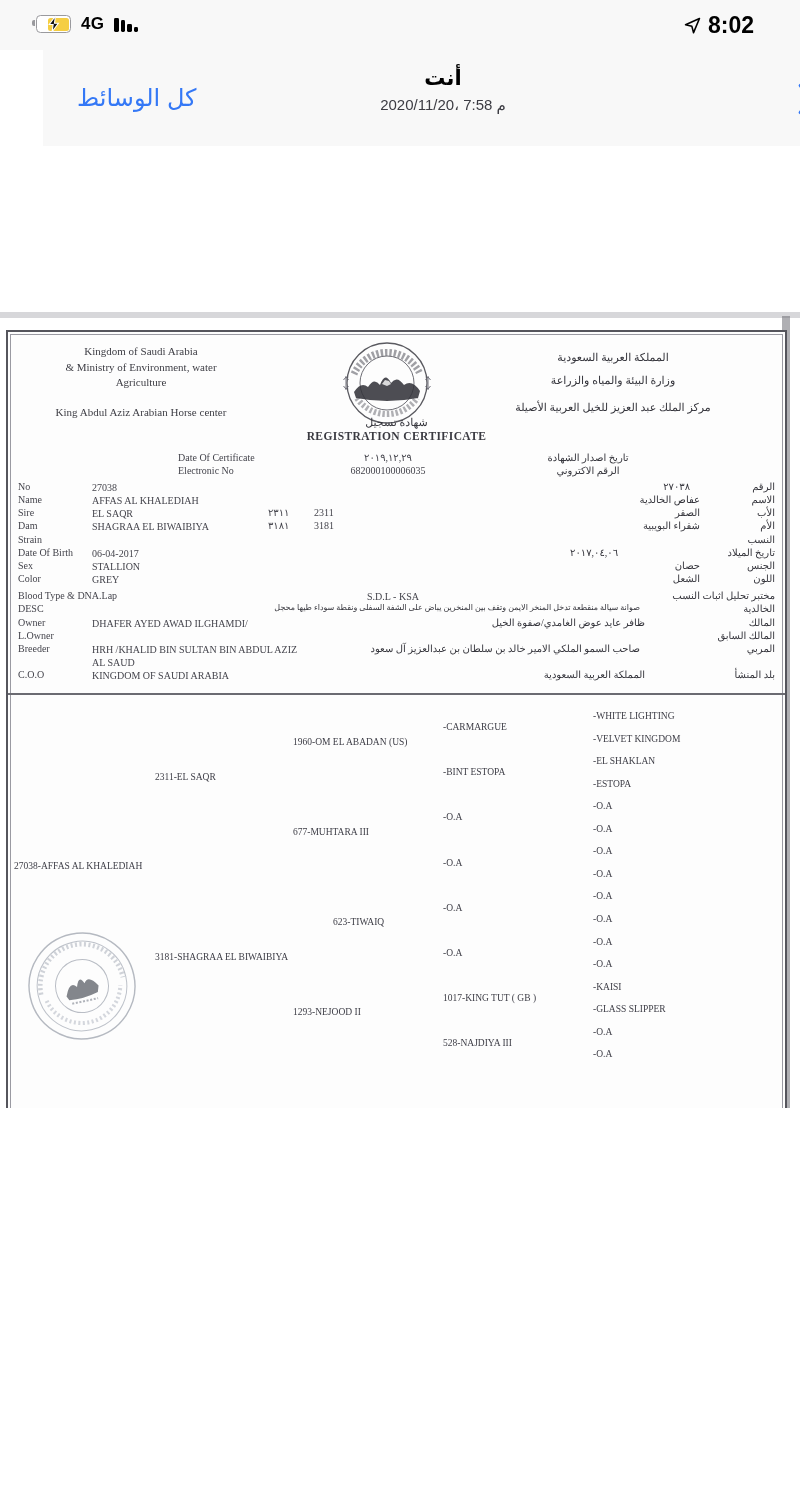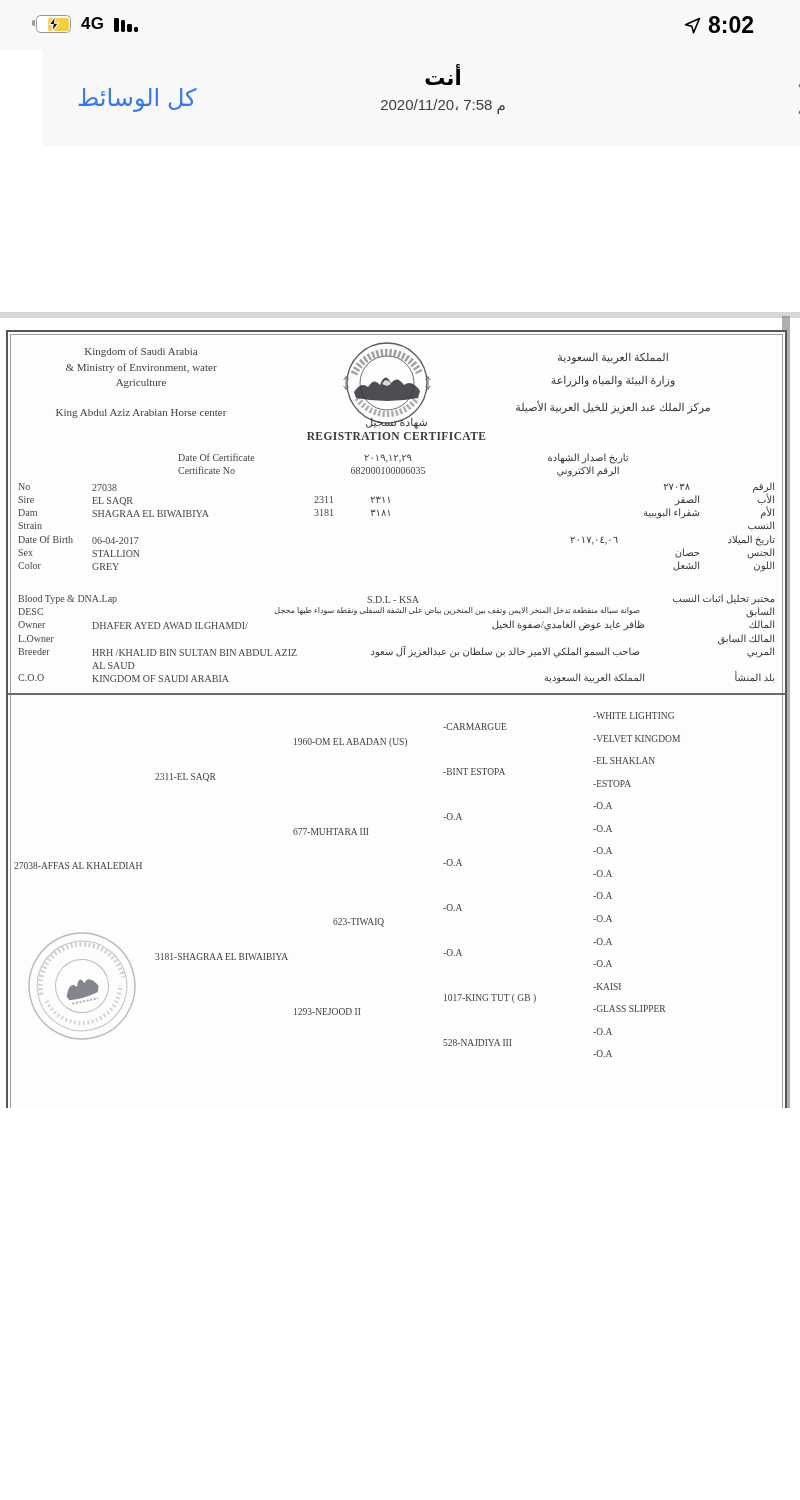"Certificate No" span.m-label { text: Certificate -> Electronic }
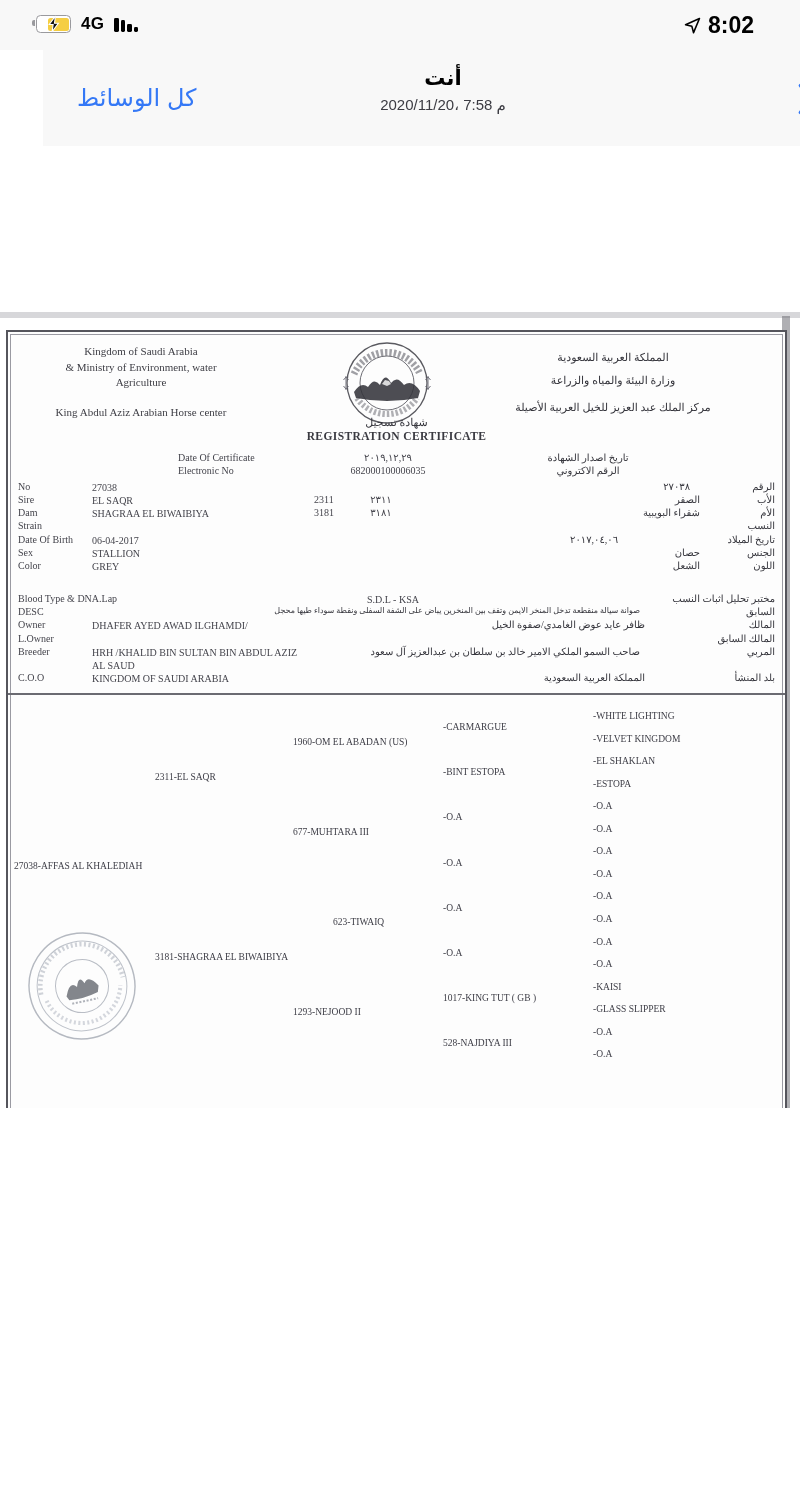"Name" div.info-row { html: none -> <div> <span>Name</span> <span>AFFAS AL KHALEDIAH</span> <span>عفاص الخالدية</span> <span>الاسم</span> </div> }
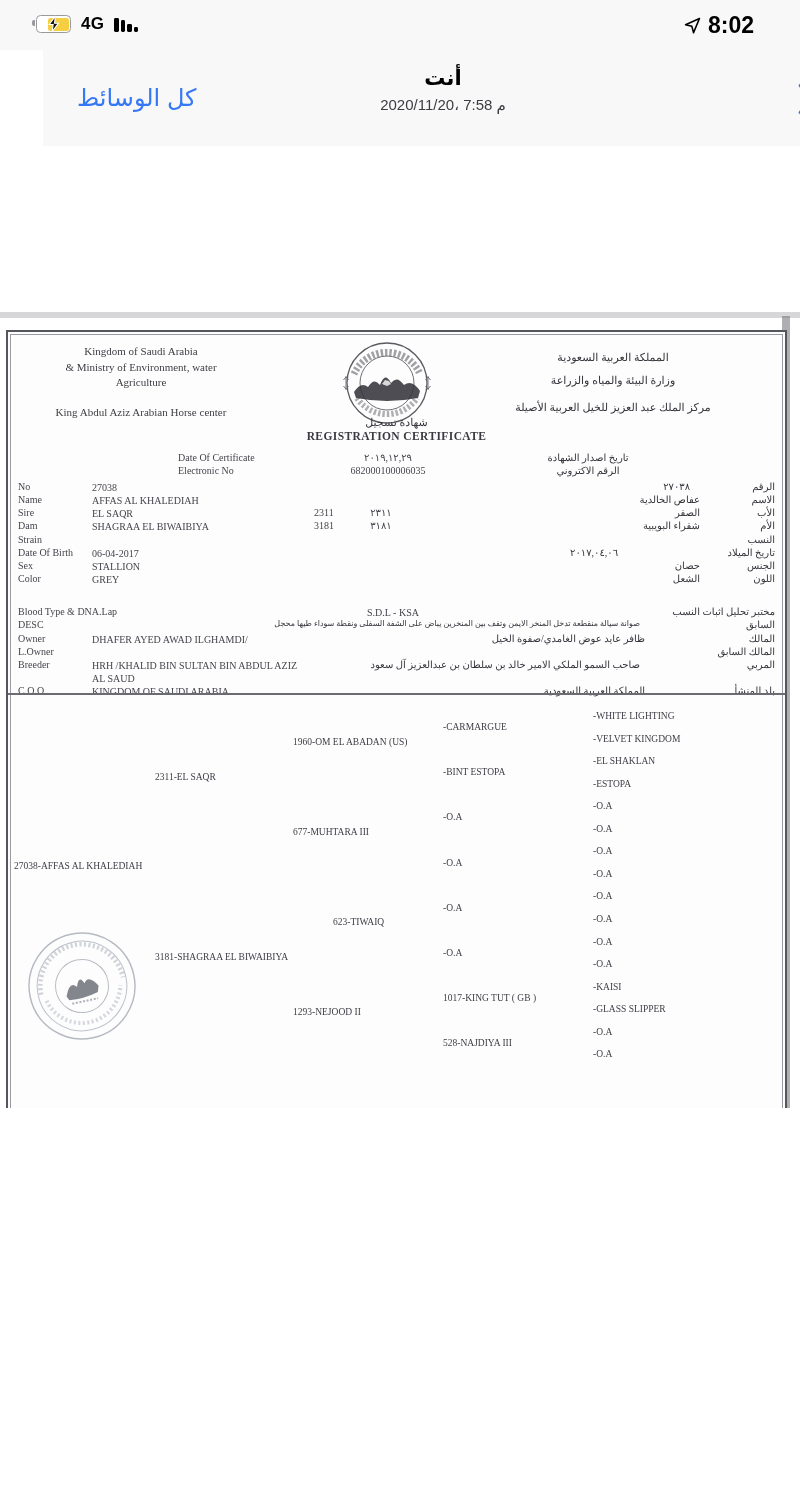"٢٣١١" .c-arnum { text-align: center -> left }
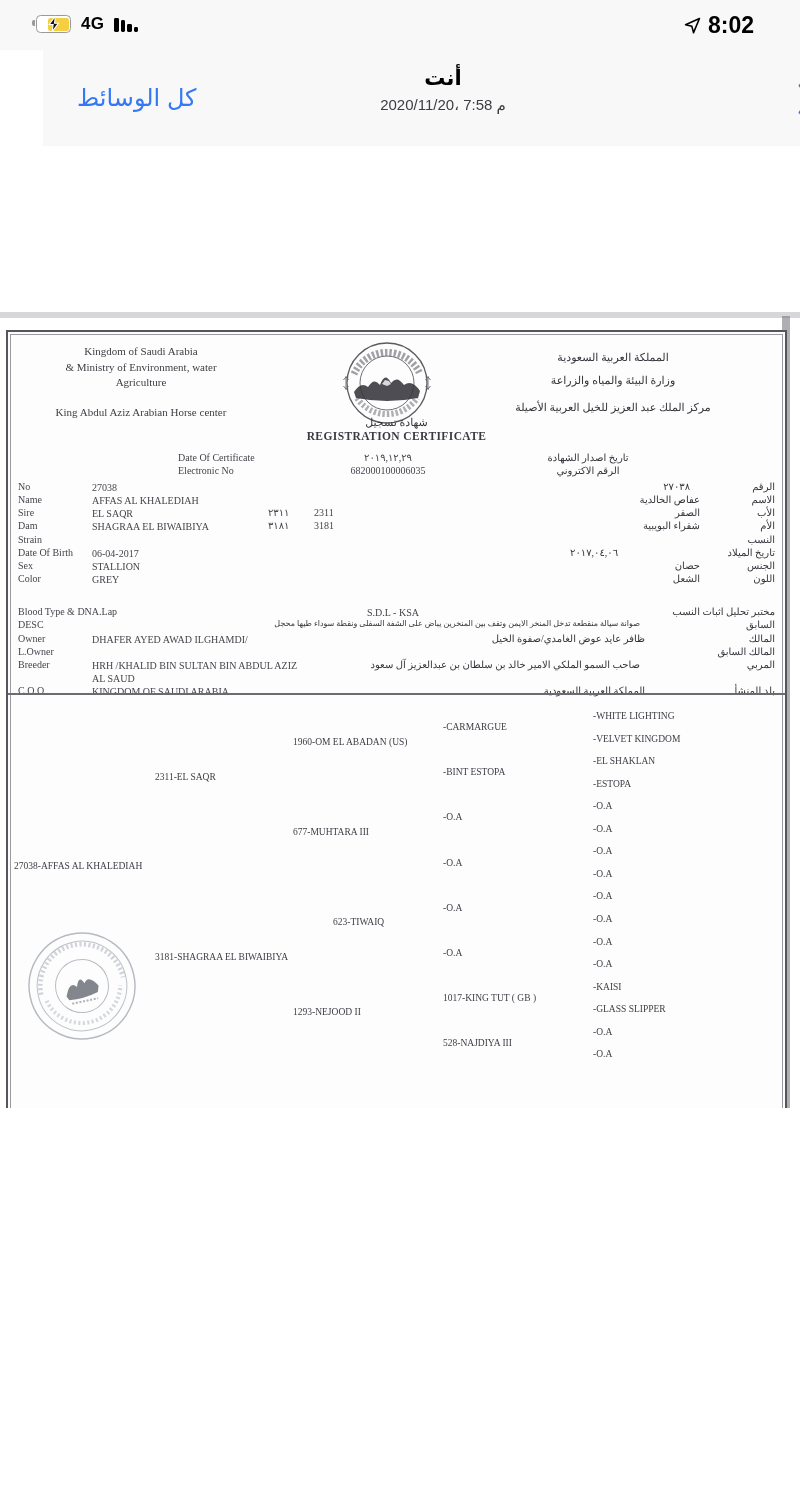"Blood Type & DNA.Lap" .info-row.row-blood { margin-top: 20px -> 4px }
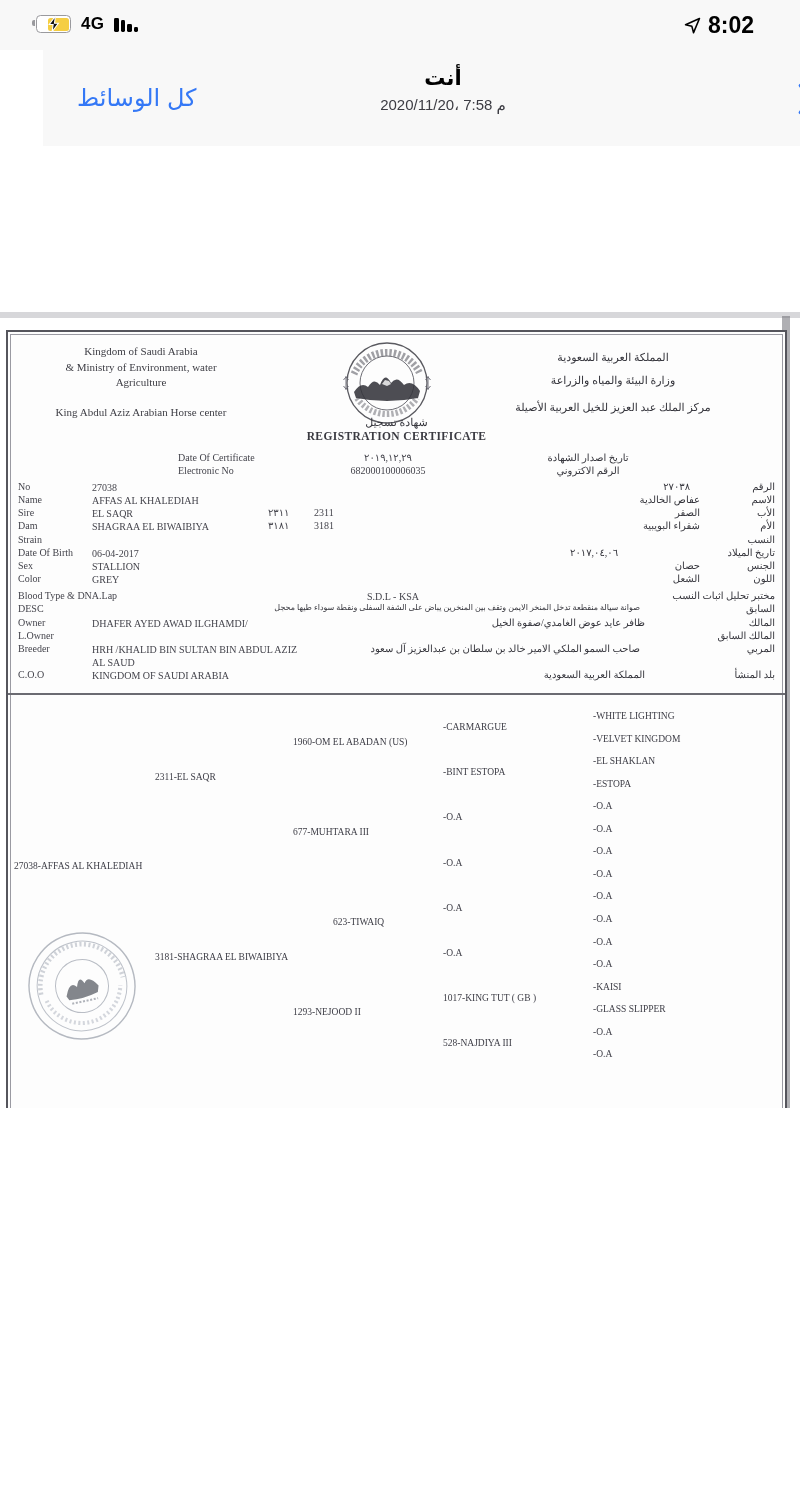"السابق" span.c-arlabel { text: السابق -> الخالدية }
